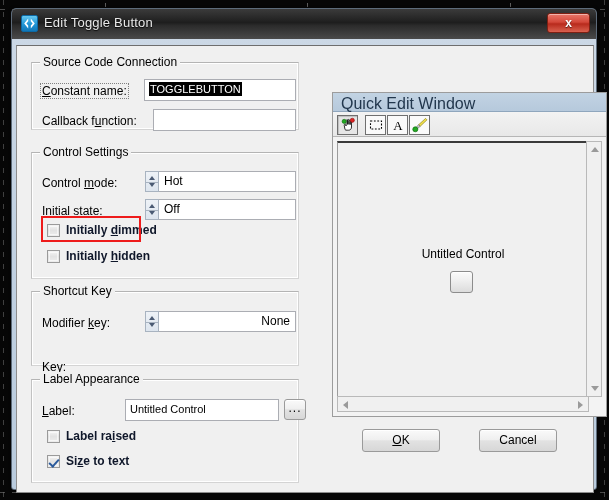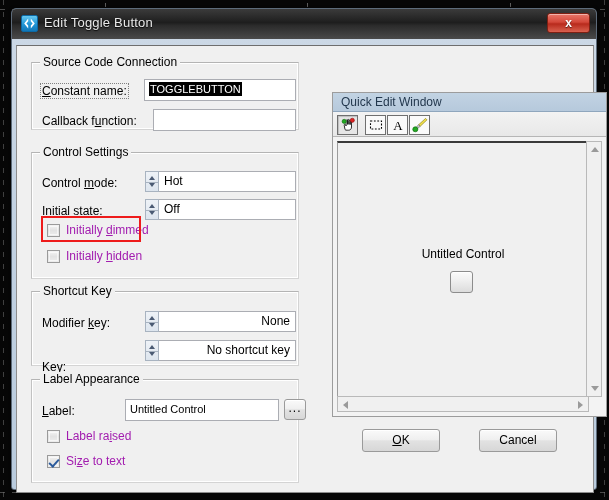"Quick Edit Window" #qew-title { font-size: 12px -> 16px }
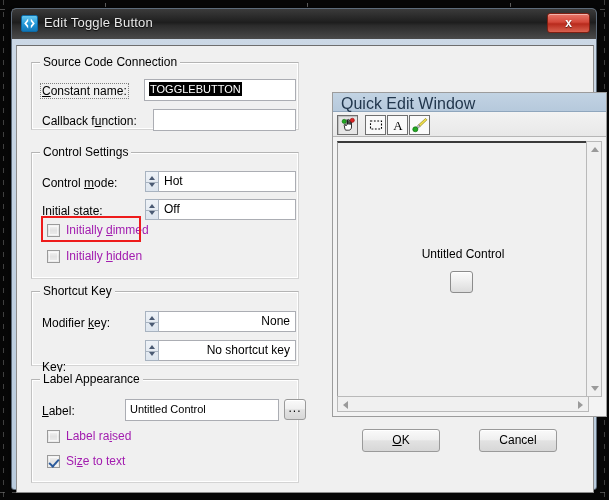"Initially dimmed" .check-label { color: #a21caf -> #0f172a; font-weight: none -> bold }
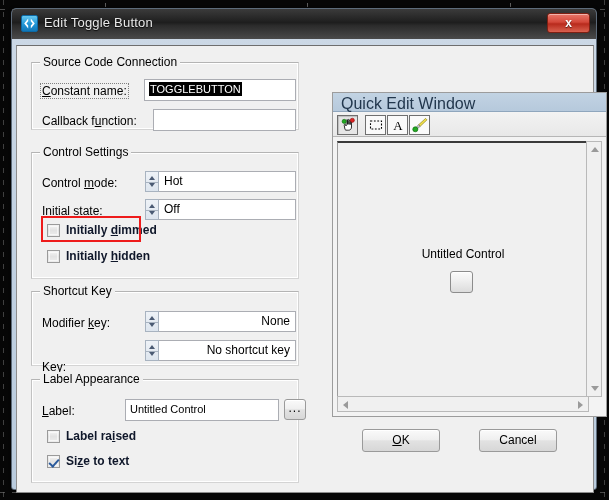"No shortcut key" div.spin-wrap { html: <div> <div> <span></span> <span></span> <span></span> </div> <div>No shortcut key</div> </div> -> none }
